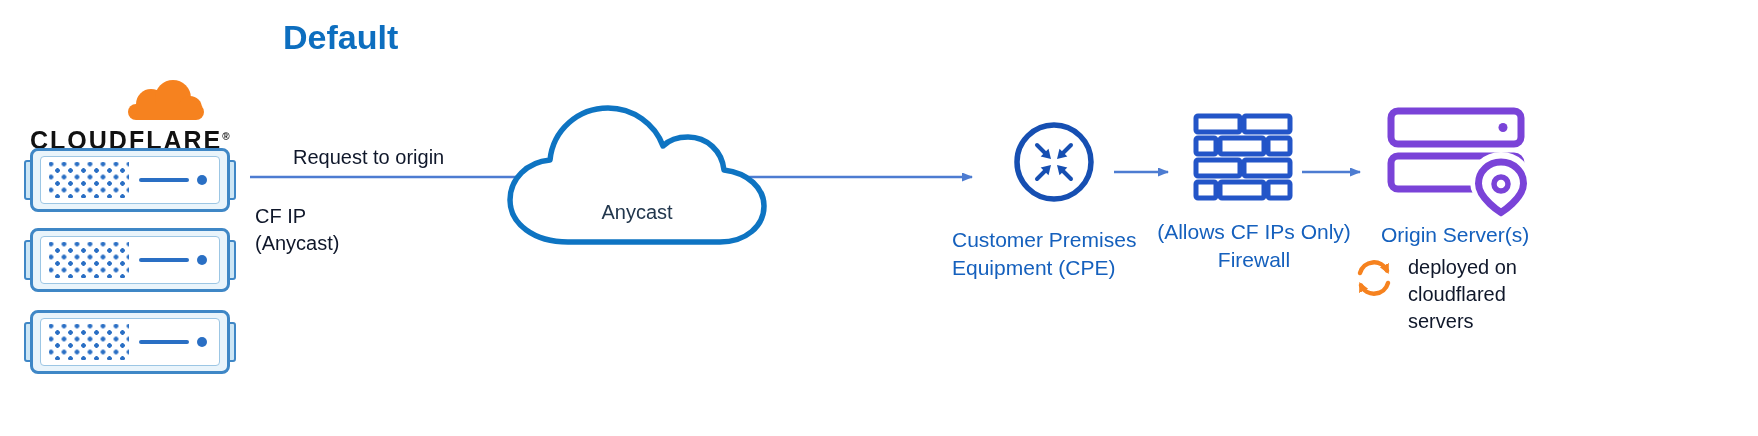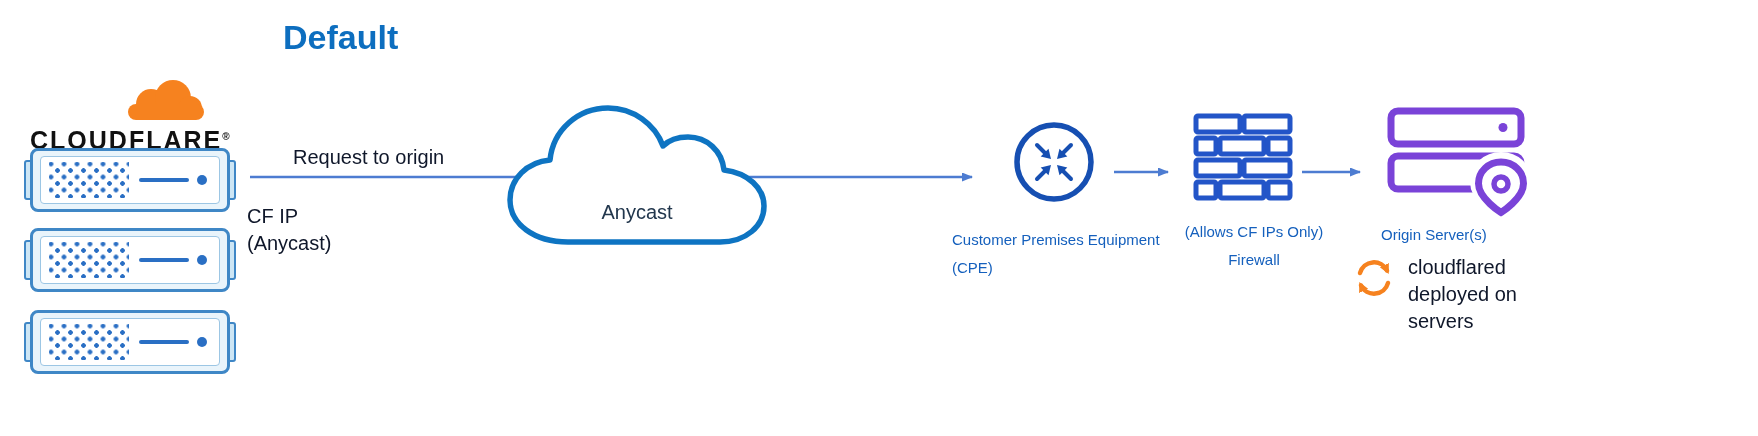"CF IP" div.abs { left: 247px -> 255px }
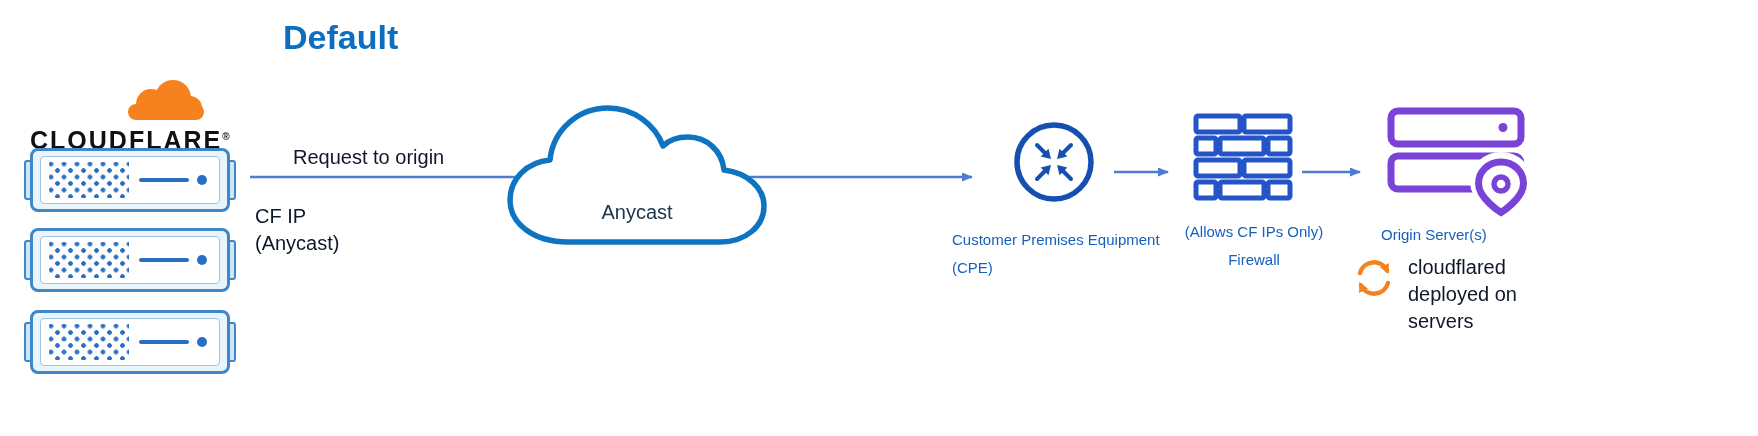"Customer Premises Equipment (CPE)" .lbl { font-size: 15px -> 21px }
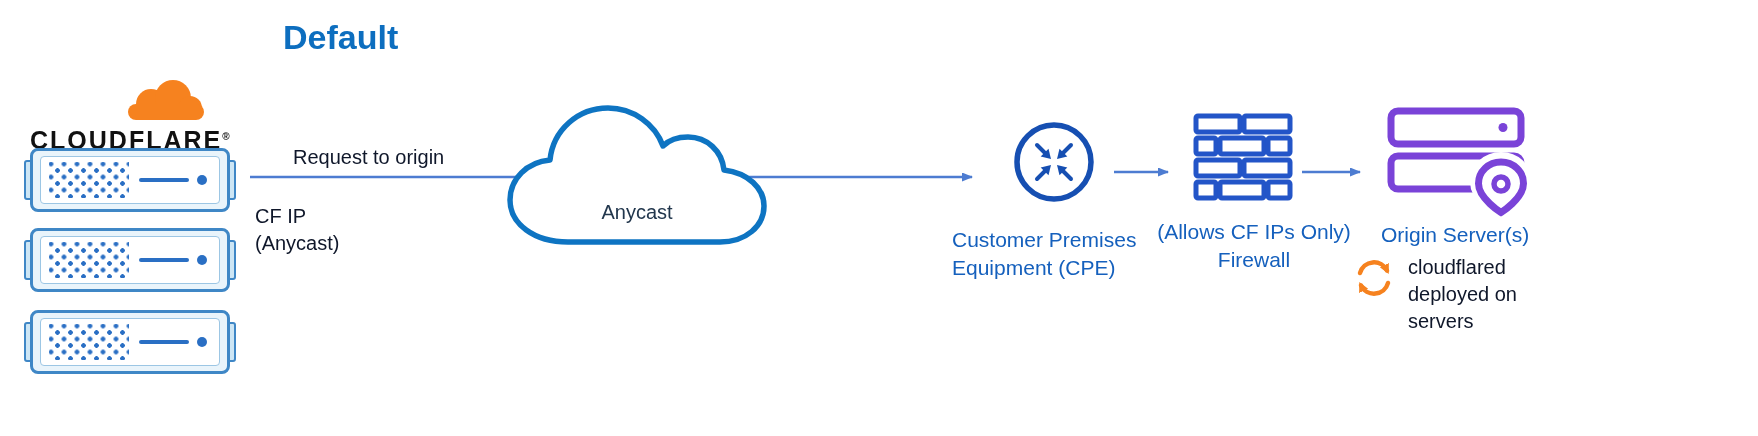"cloudflared" div { order: before "deployed on" -> after "deployed on" }
